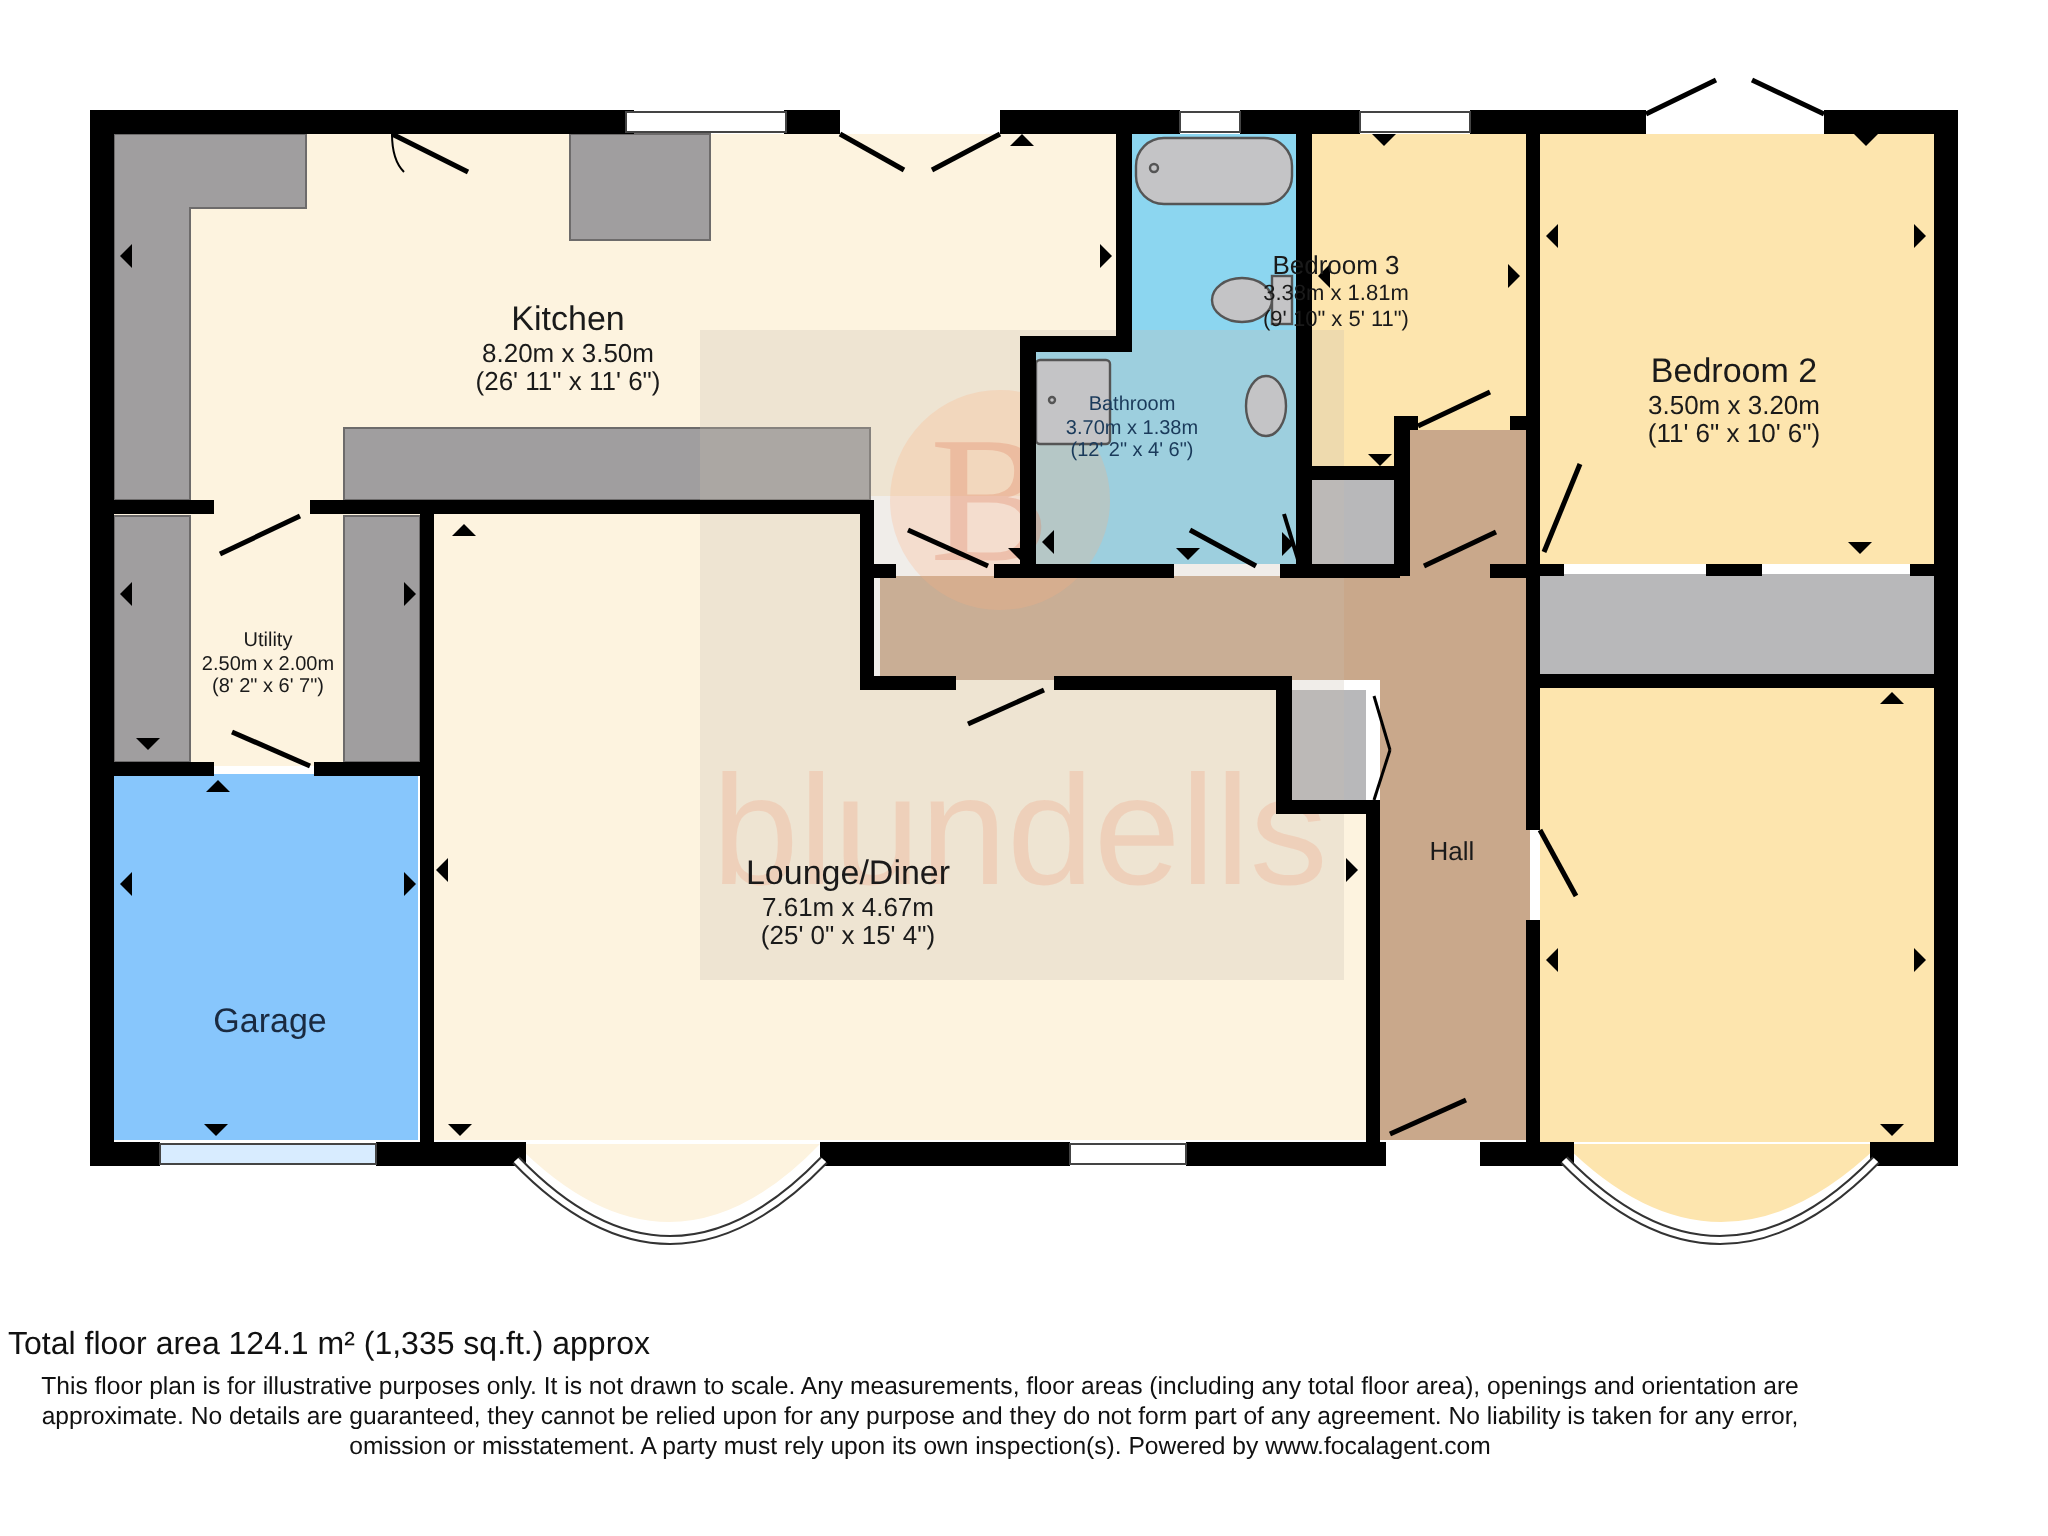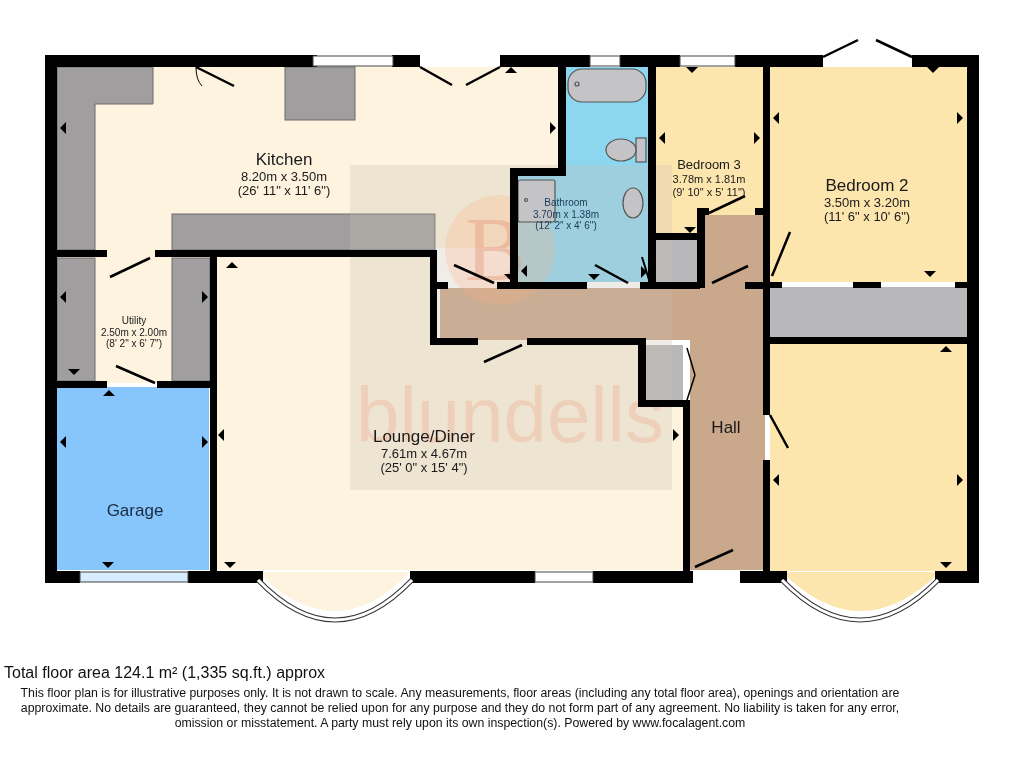"Bedroom 3" div.room-label { left: 709px -> 668px; margin-top: 32px -> none }
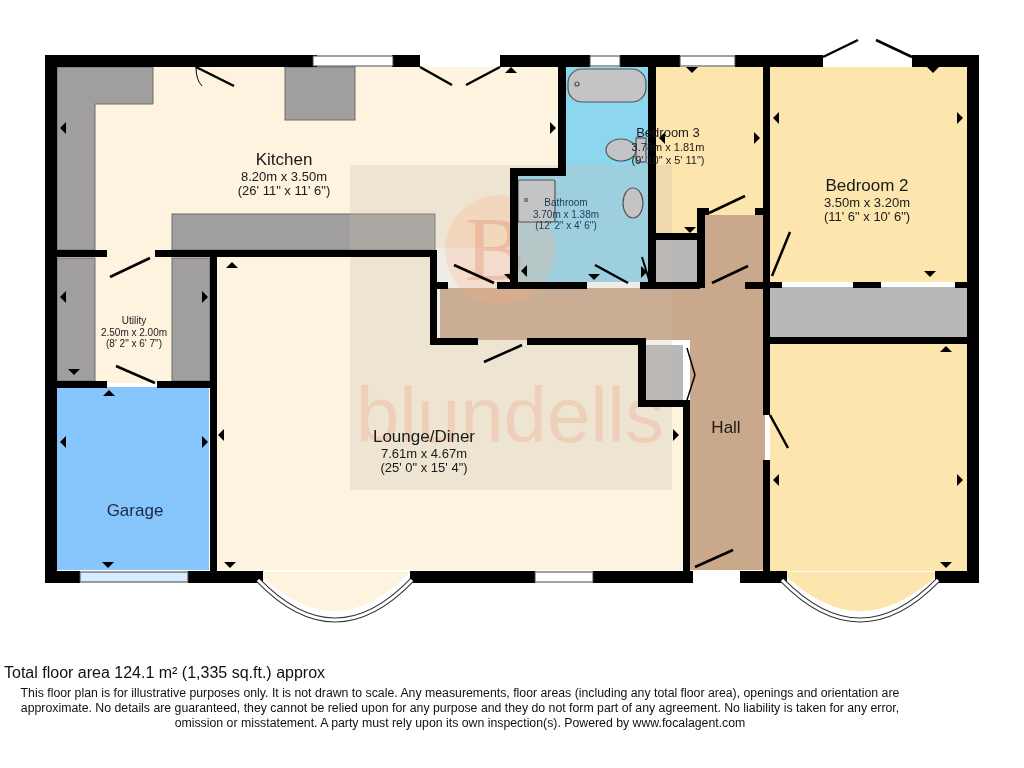"3.78m x 1.81m" span.dm { text: 3.78m -> 3.38m }
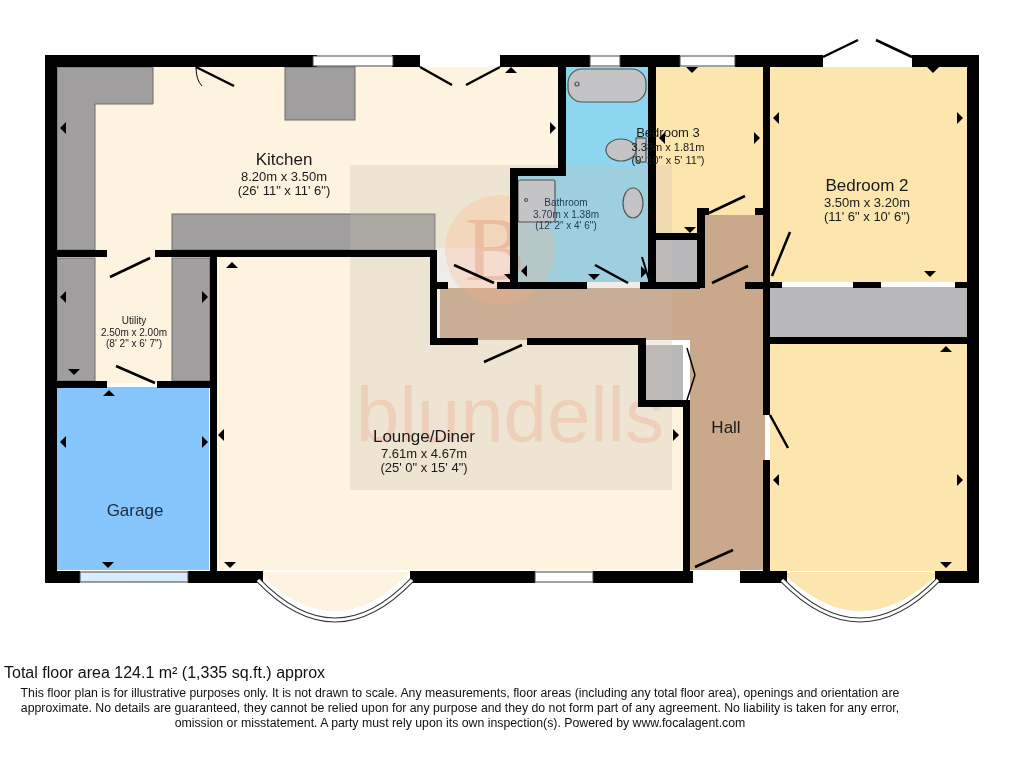"Hall" .hall-lbl { font-size: 17px -> 13px }
